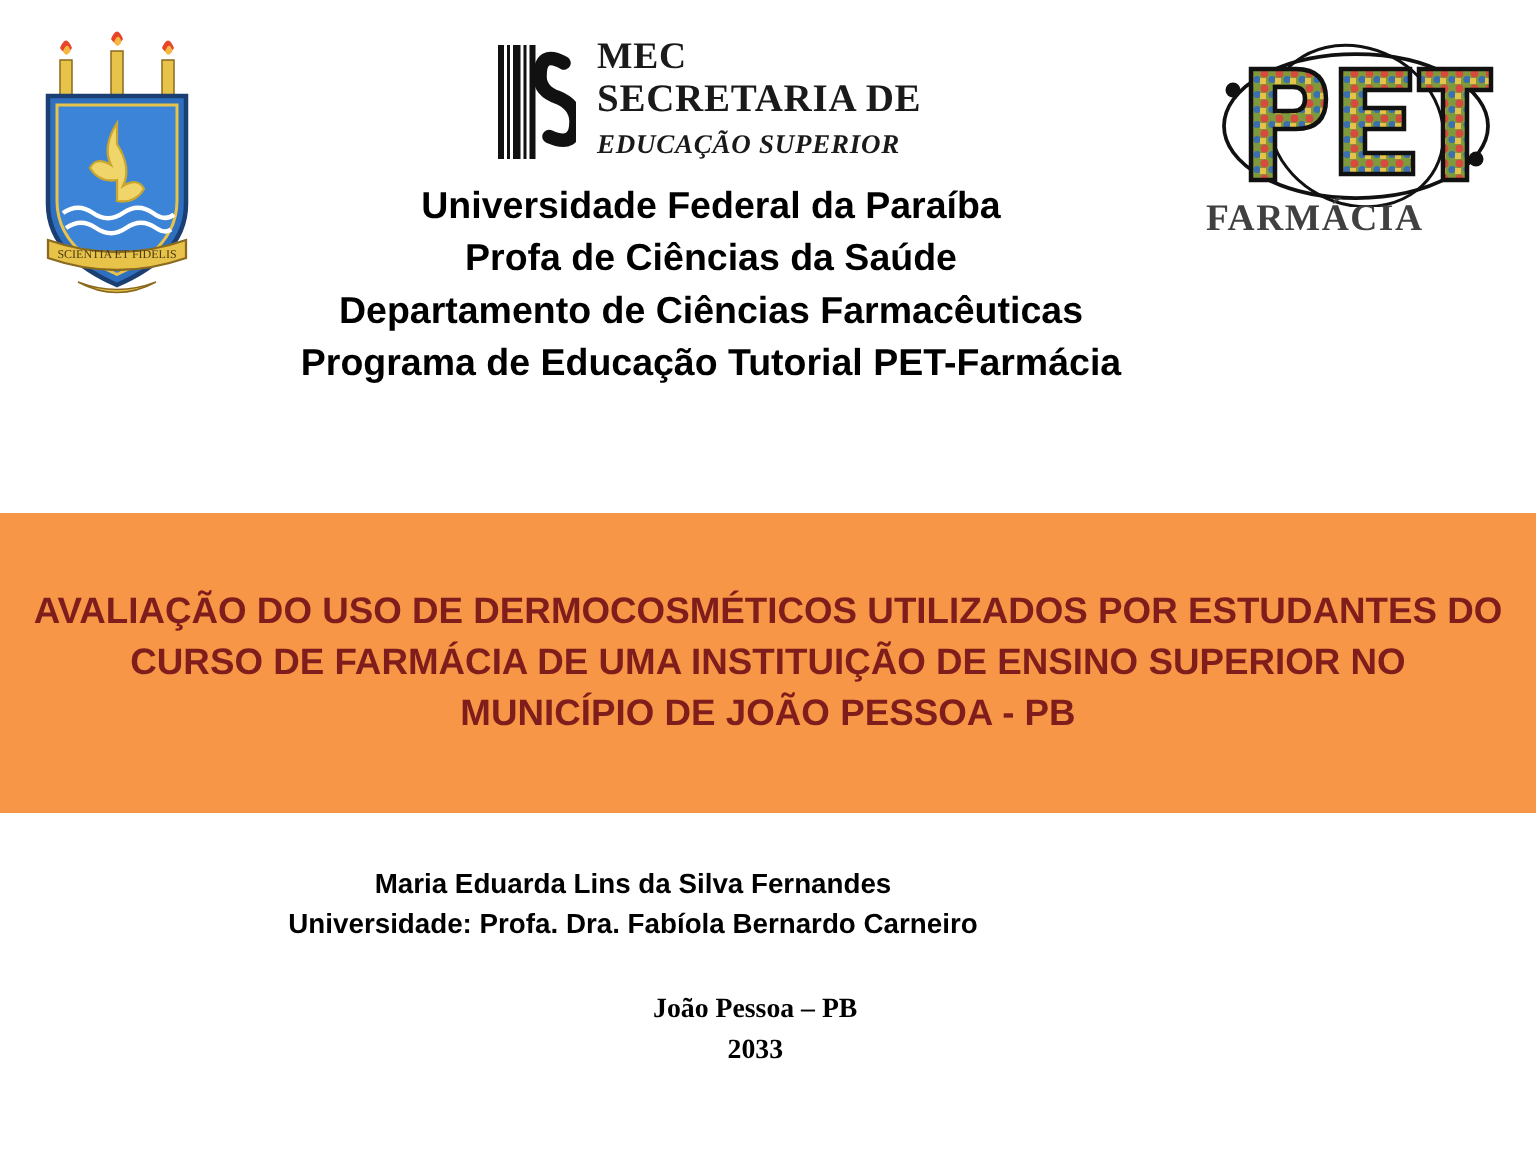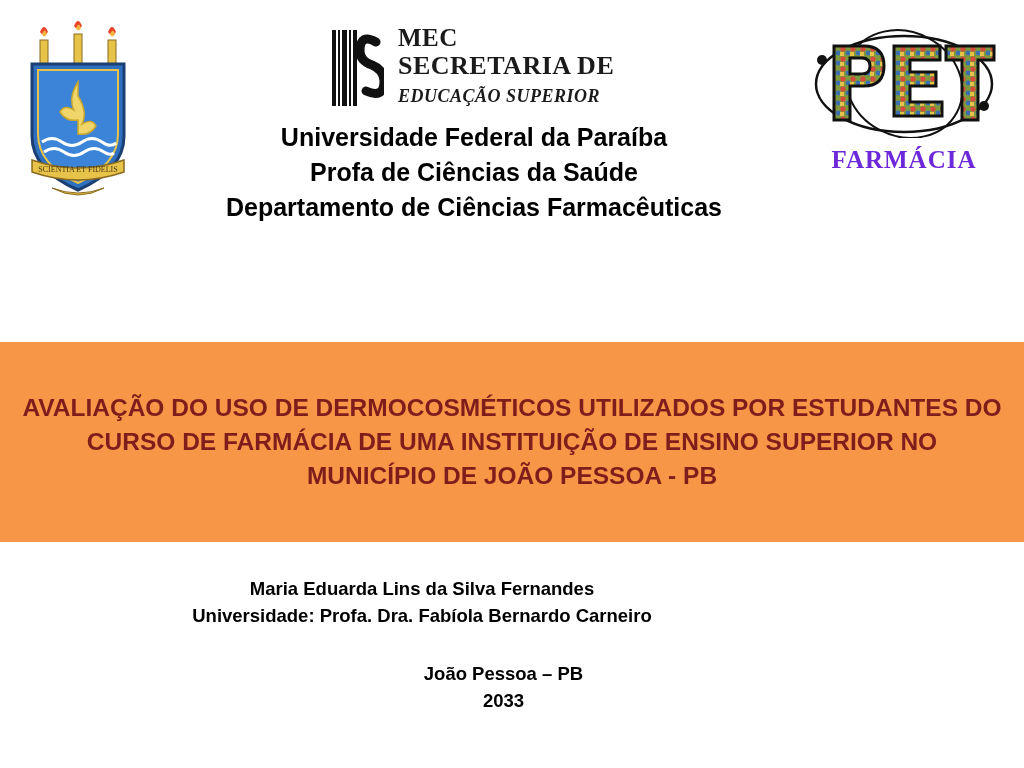"FARMÁCIA" .pet-caption { color: #6d28d9 -> #404040; text-align: center -> none; top: 128px -> 114px }
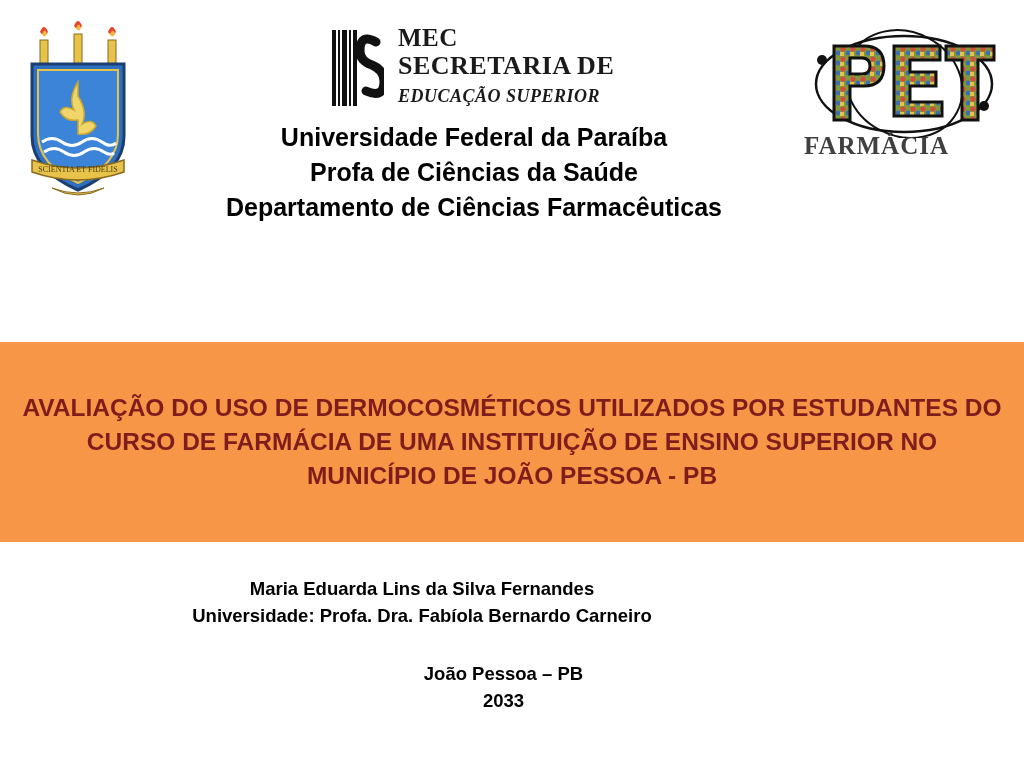"Programa de Educação Tutorial" div { html: none -> <div>Programa de Educação Tutorial PET-Farmácia</div> }
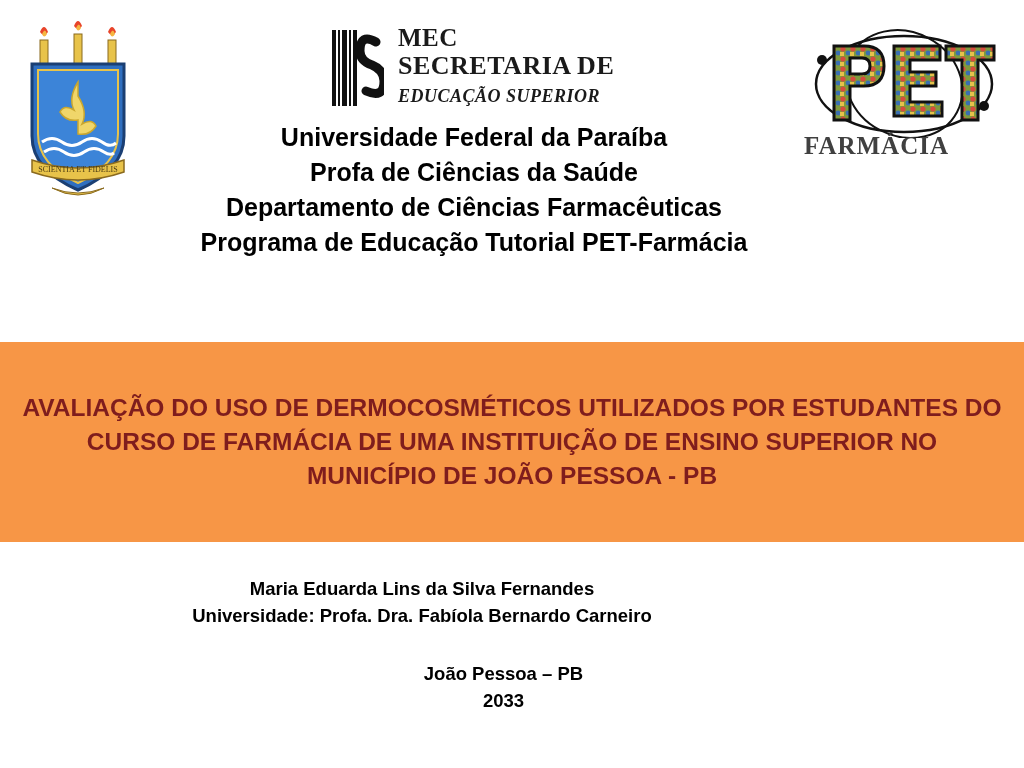"João Pessoa – PB" .place-year { font-family: none -> Liberation Serif, serif }
